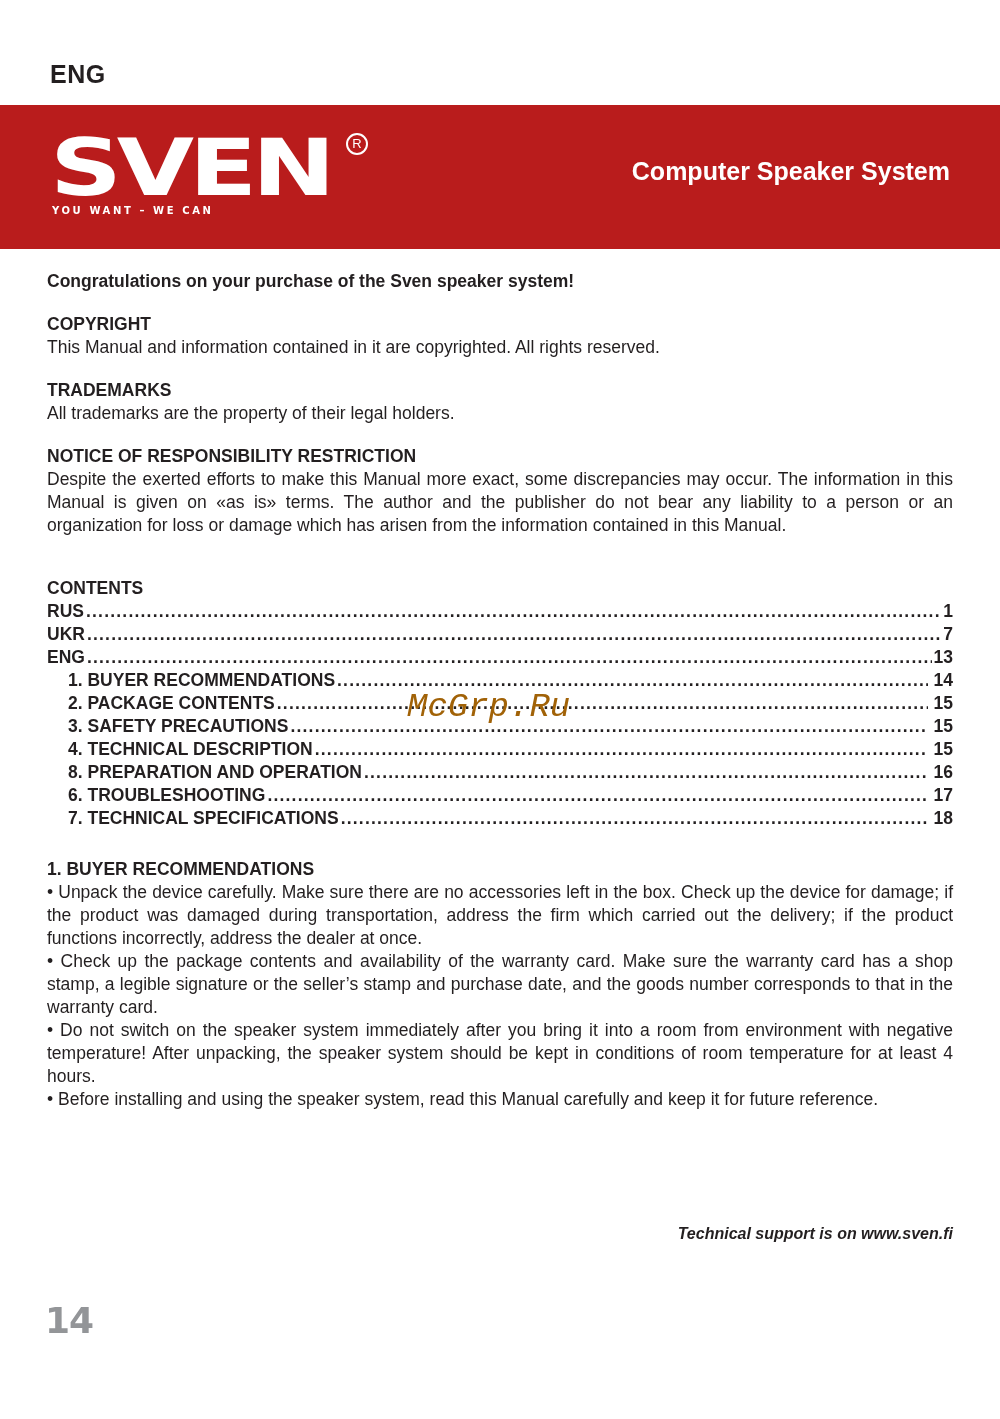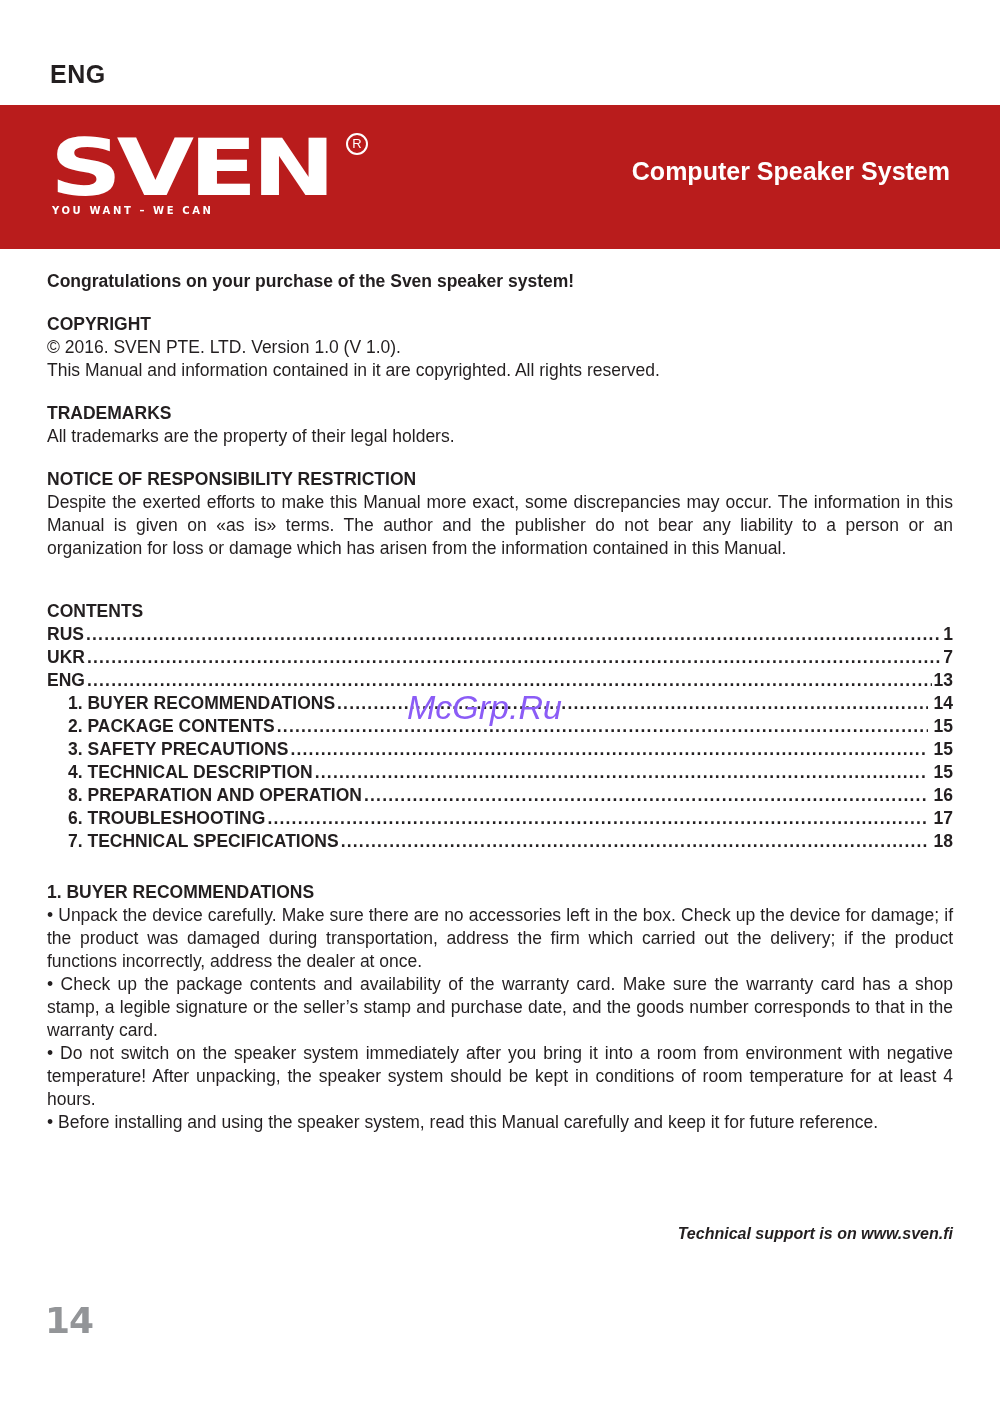"© 2016. SVEN PTE. LTD." p.para { html: <p>© 2016. SVEN PTE. LTD. Version 1.0 (V 1.0).</p> -> none }
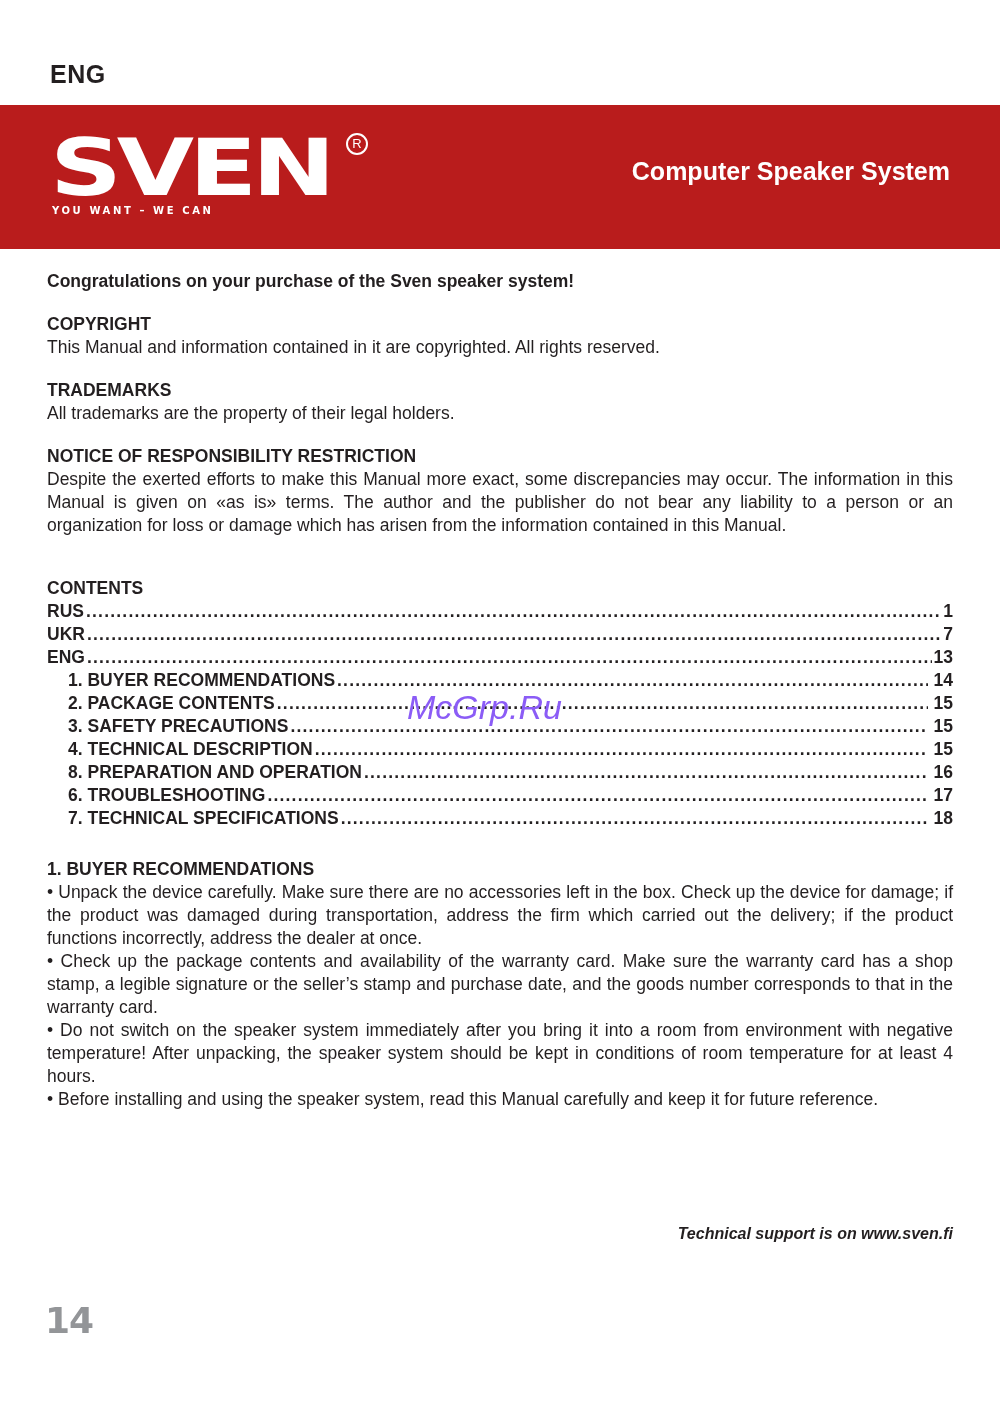"McGrp.Ru" .watermark { color: #8b5cf6 -> #a16207; font-family: Liberation Sans, sans-serif -> Liberation Mono, monospace }
